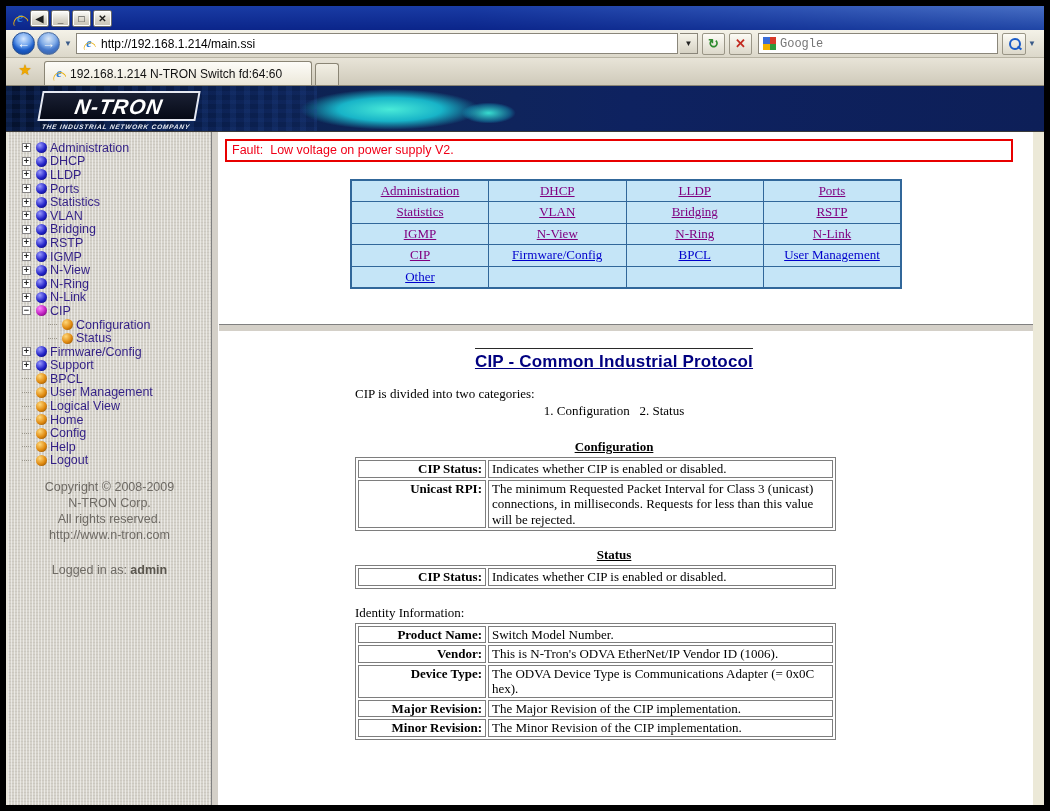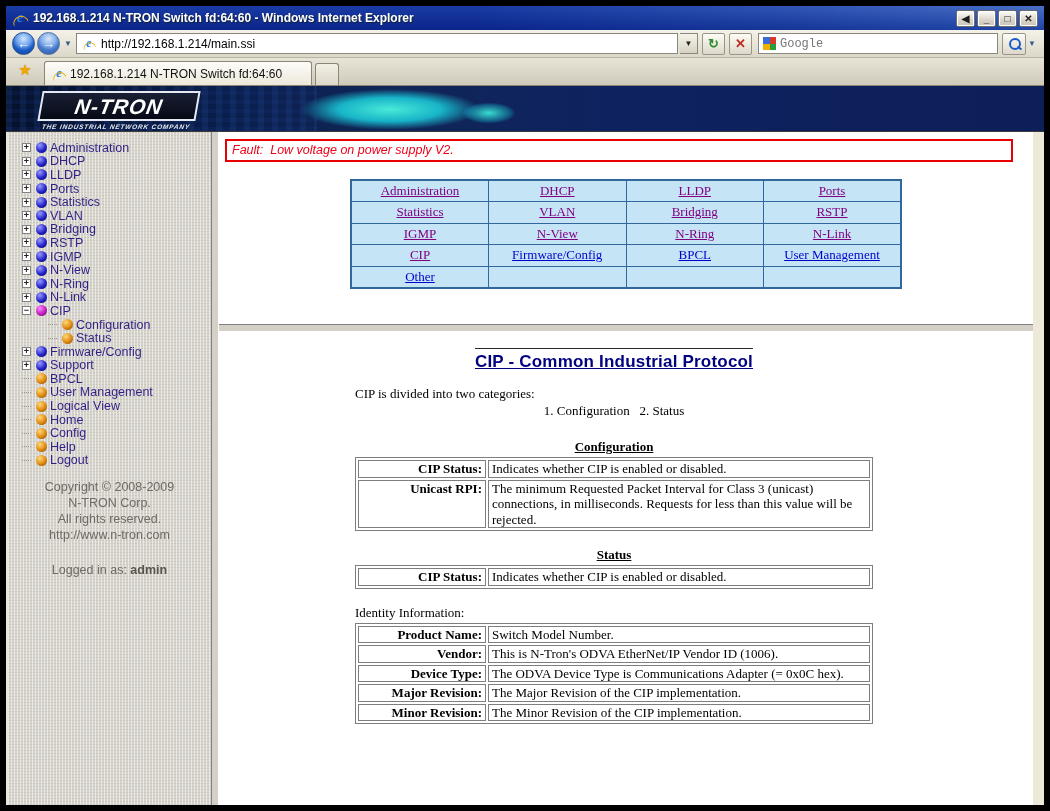"192.168.1.214 N-TRON Switch fd:64:60 -" span.title-text { html: <span>192.168.1.214 N-TRON Switch fd:64:60 - Windows Internet Explorer</span> -> none }
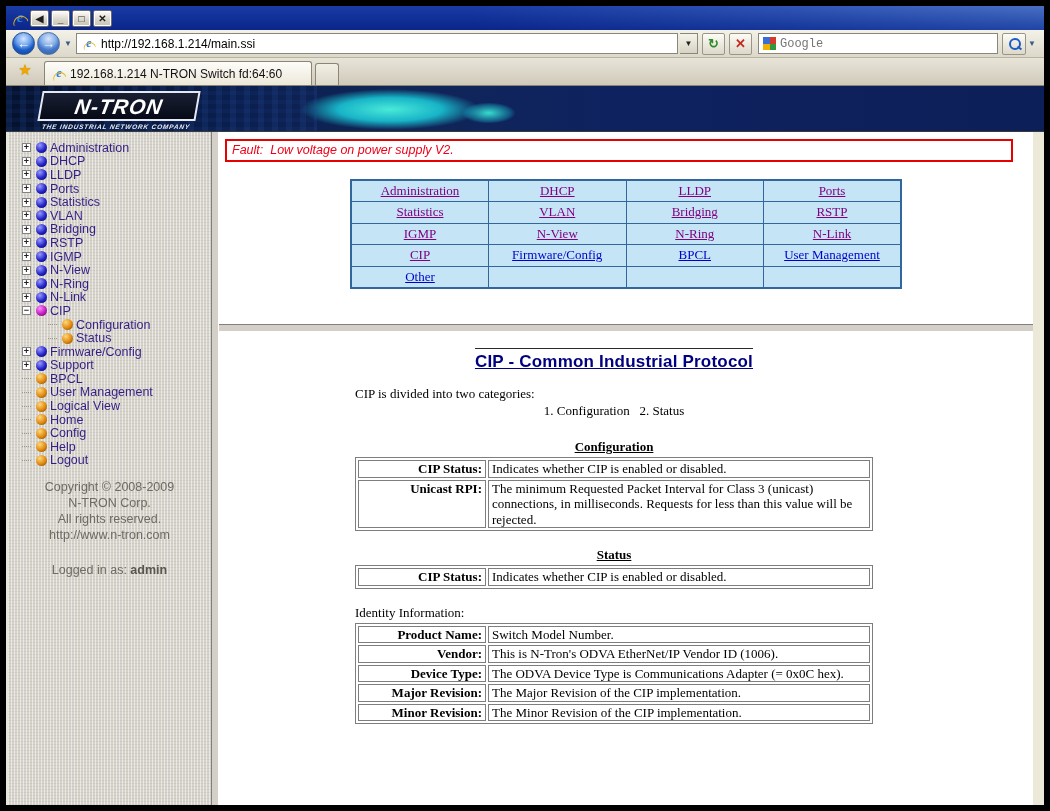"Fault: Low voltage on power" .fault-box { font-style: italic -> none }
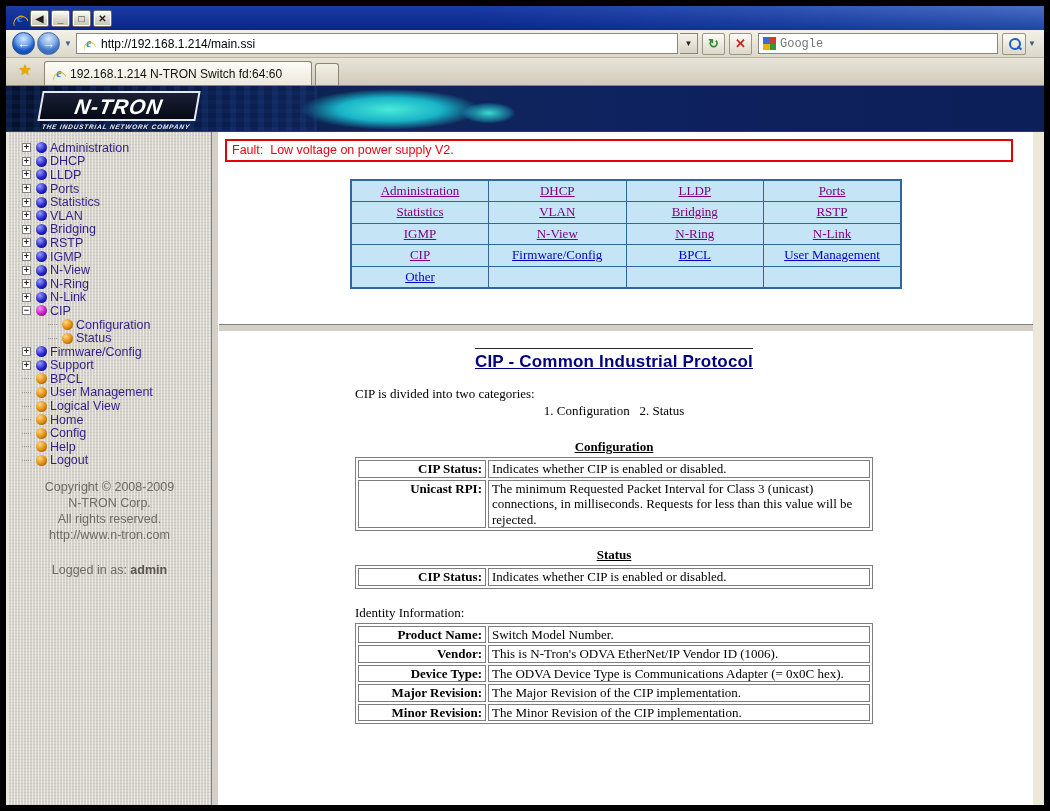"CIP Status:" table.spec { width: 518px -> 481px }
